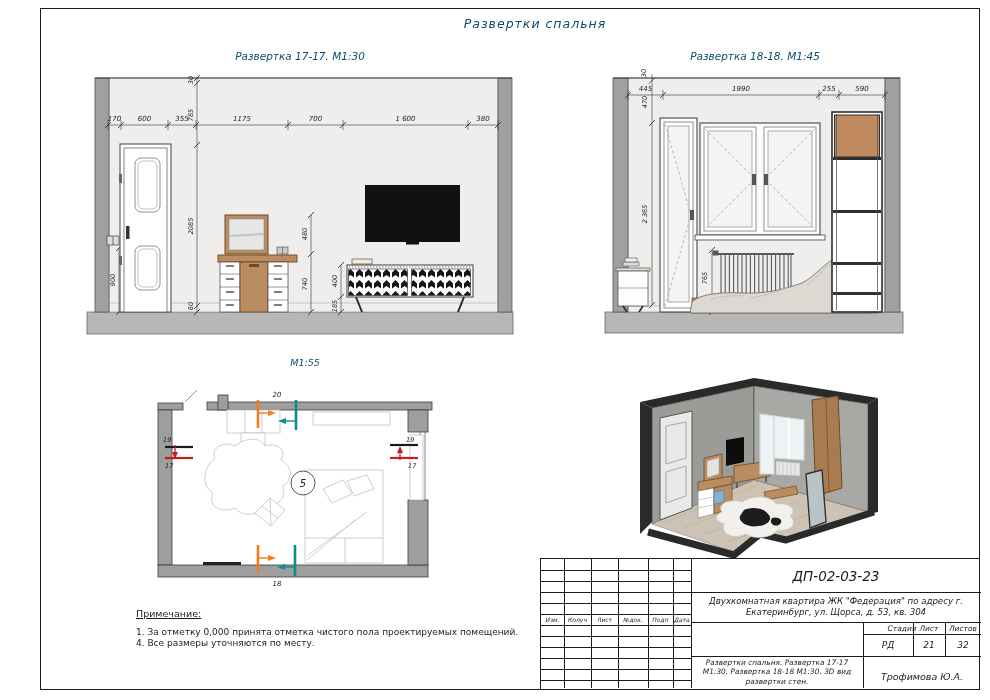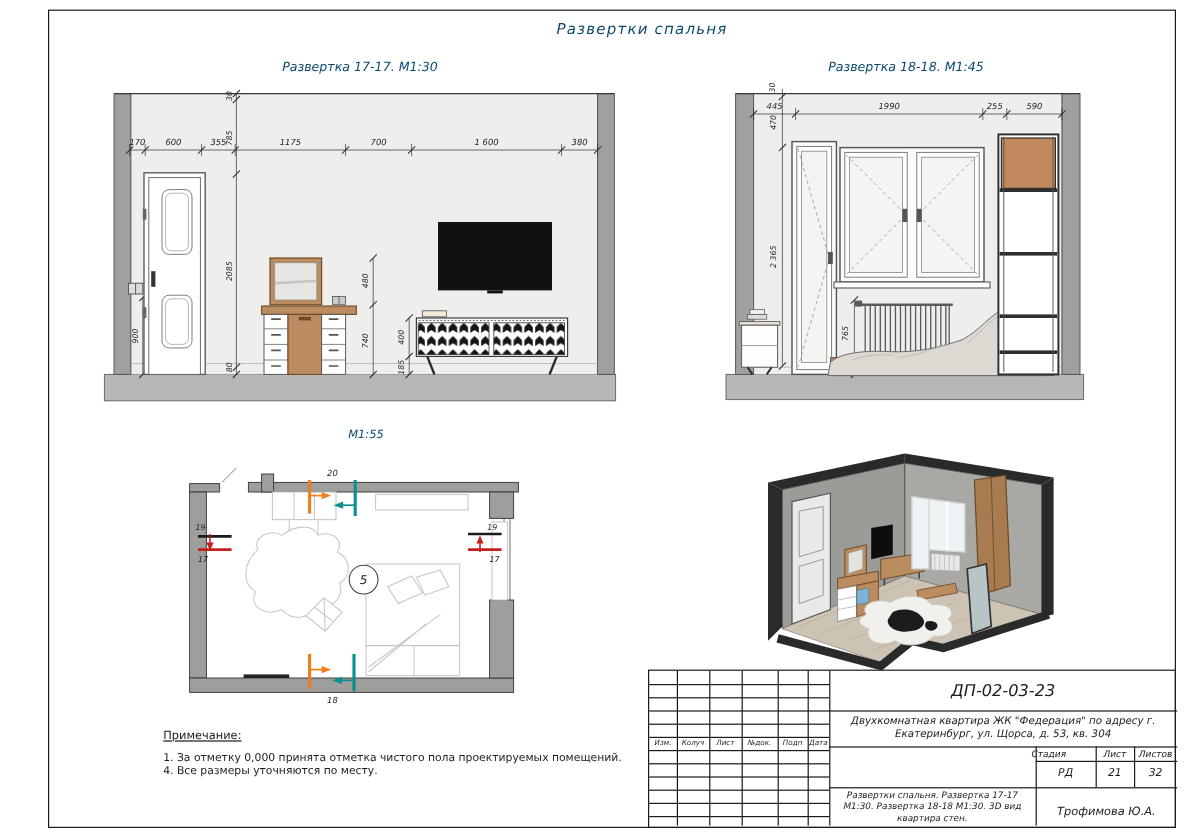"Стадия" div.cell { left: 308px -> 336px }
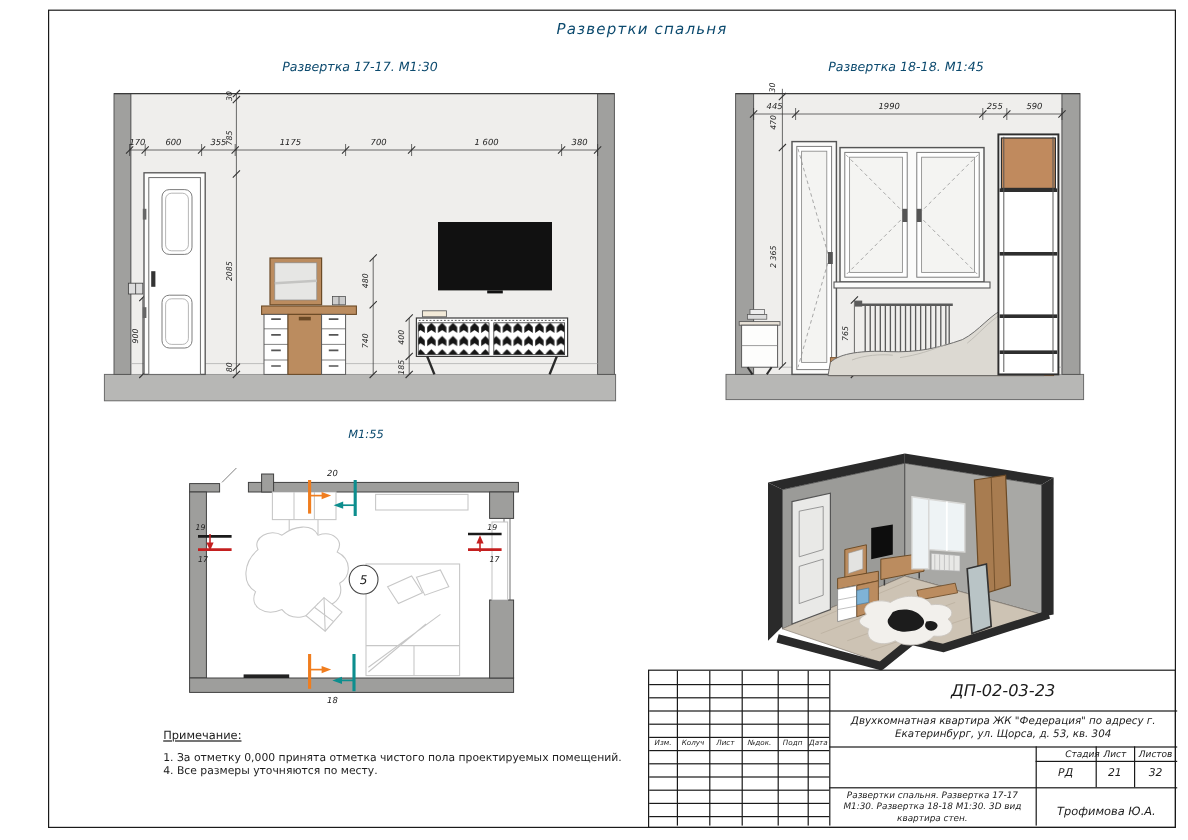"квартира стен." div { text: квартира -> развертки }
